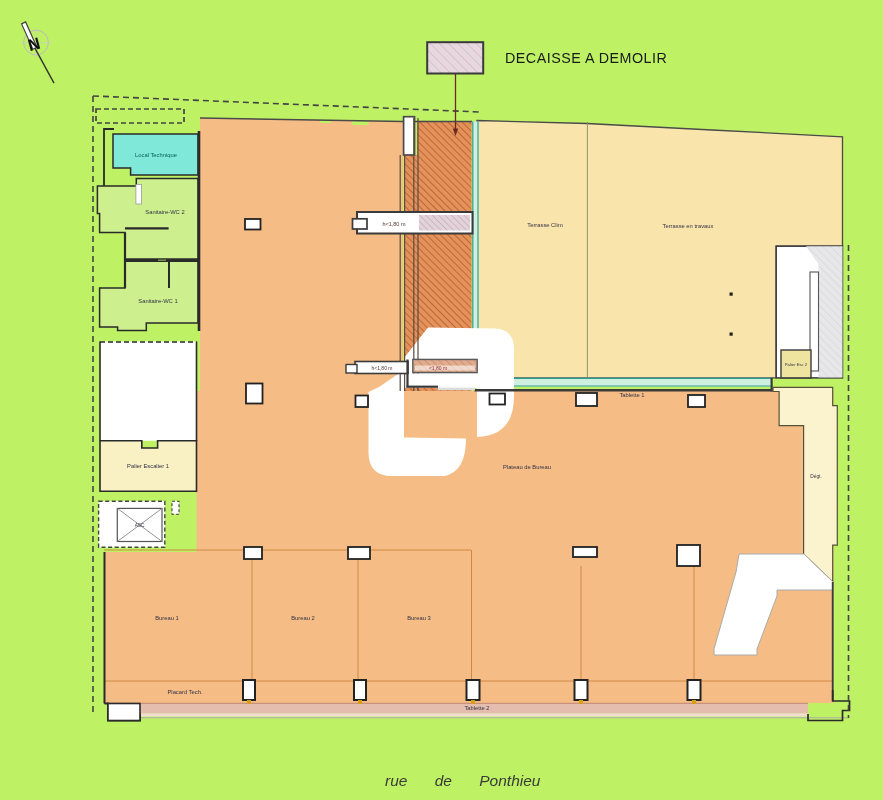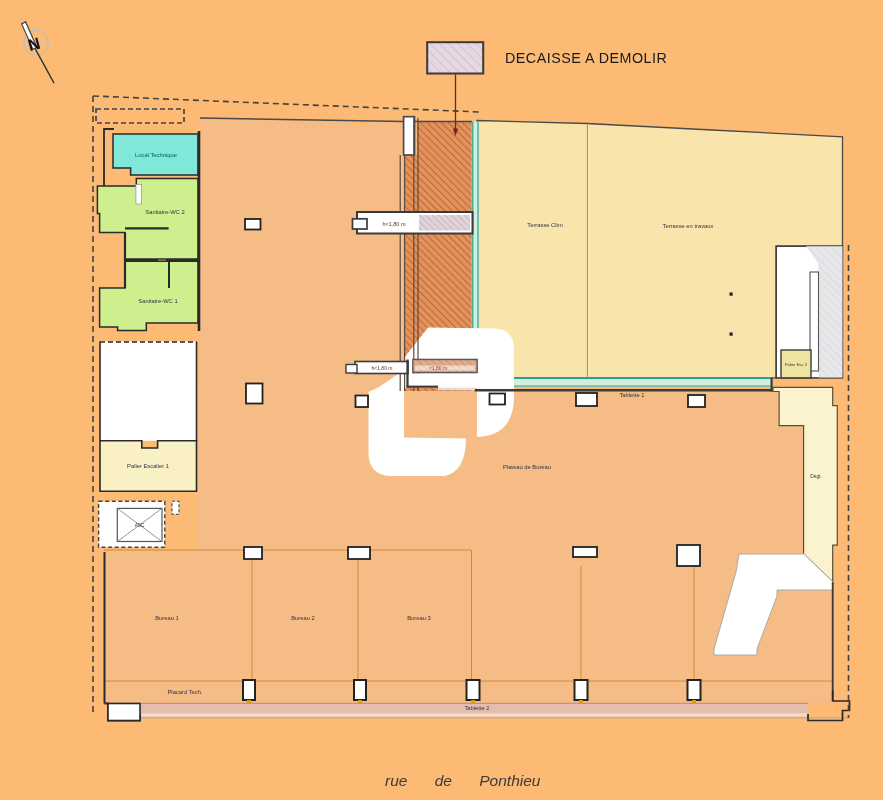"DECAISSE A DEMOLIR" #page { background: #fdba74 -> #bef264 }
